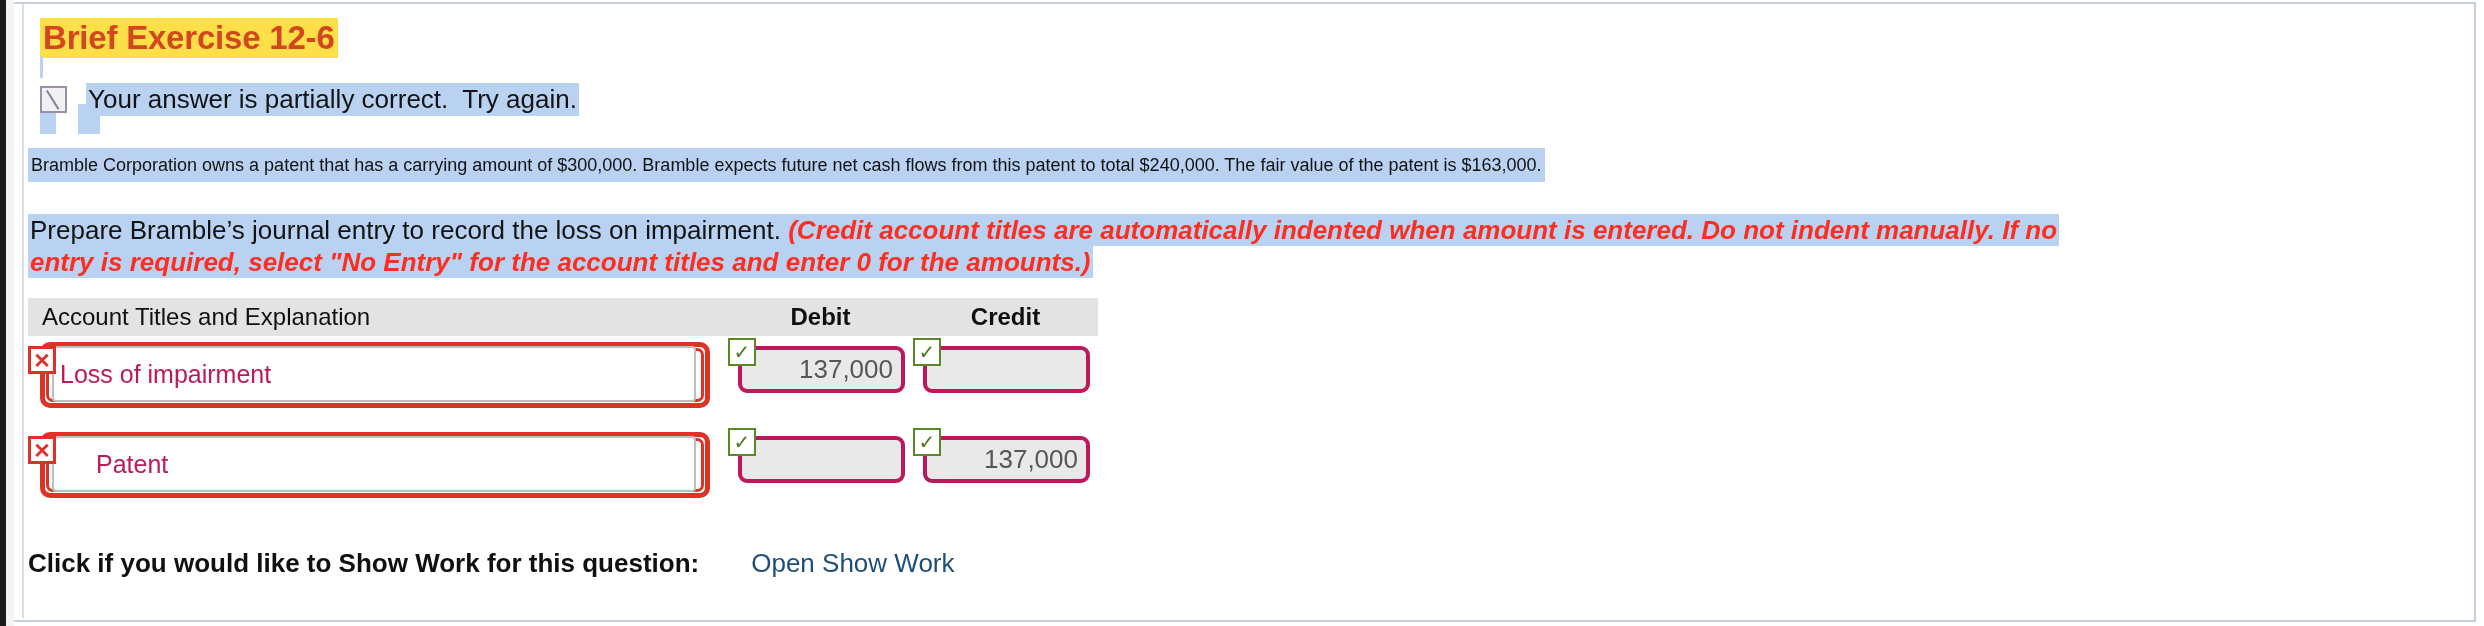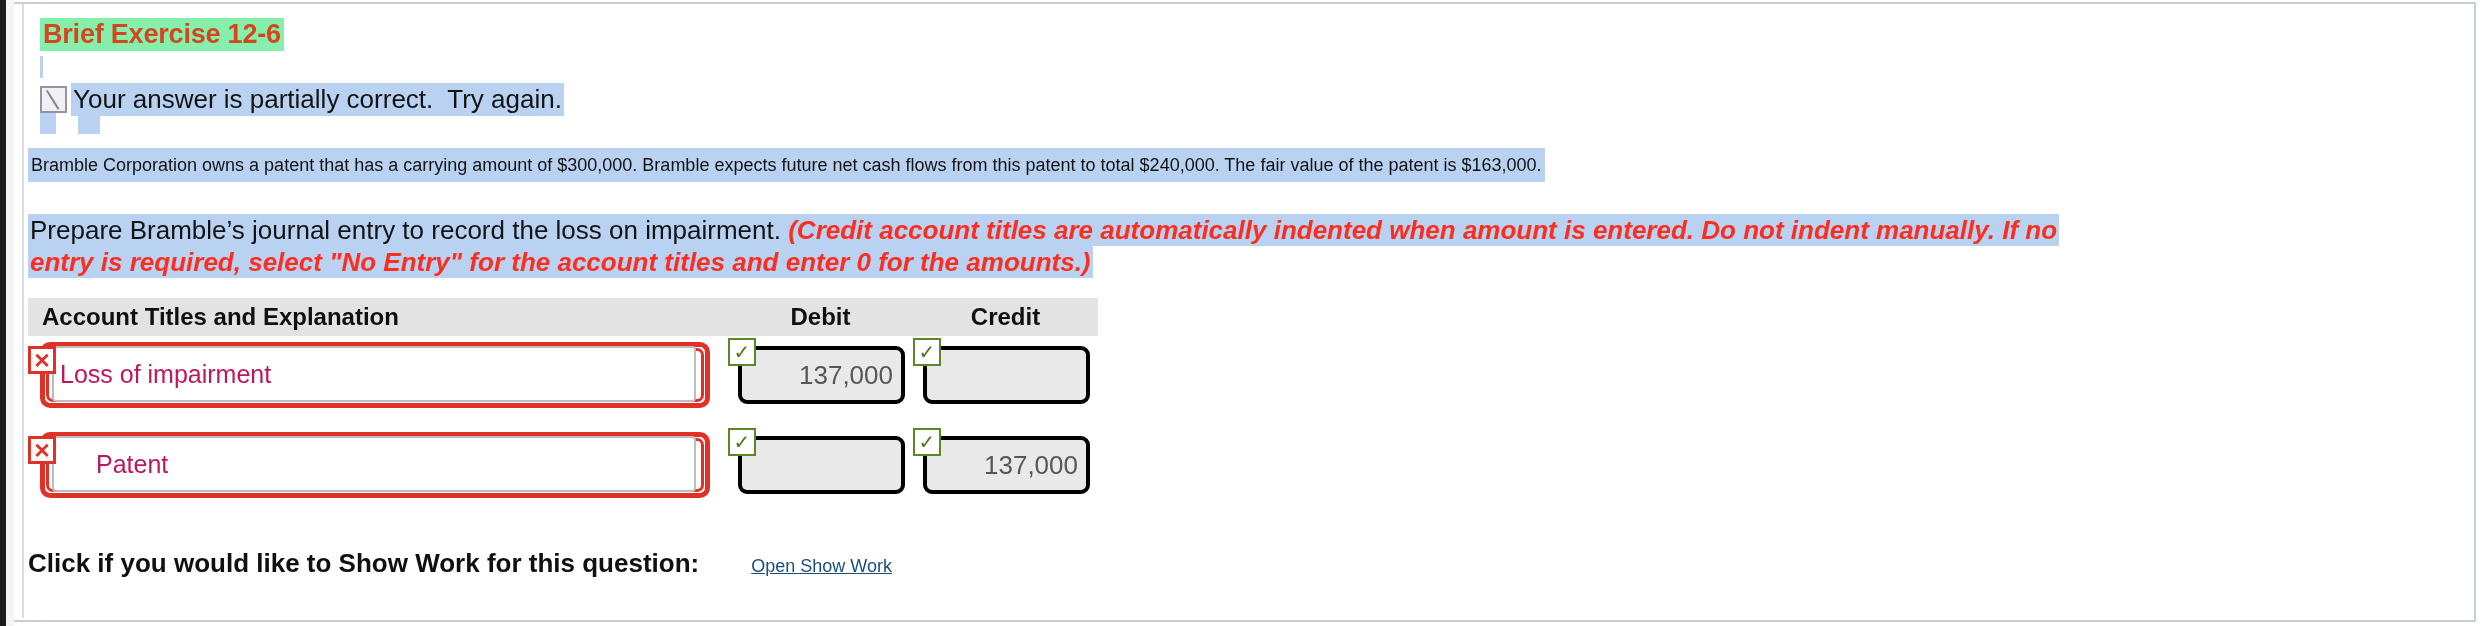"Brief Exercise 12-6" .exercise-title { background: #86efac -> #fde047; font-size: 27px -> 33px }
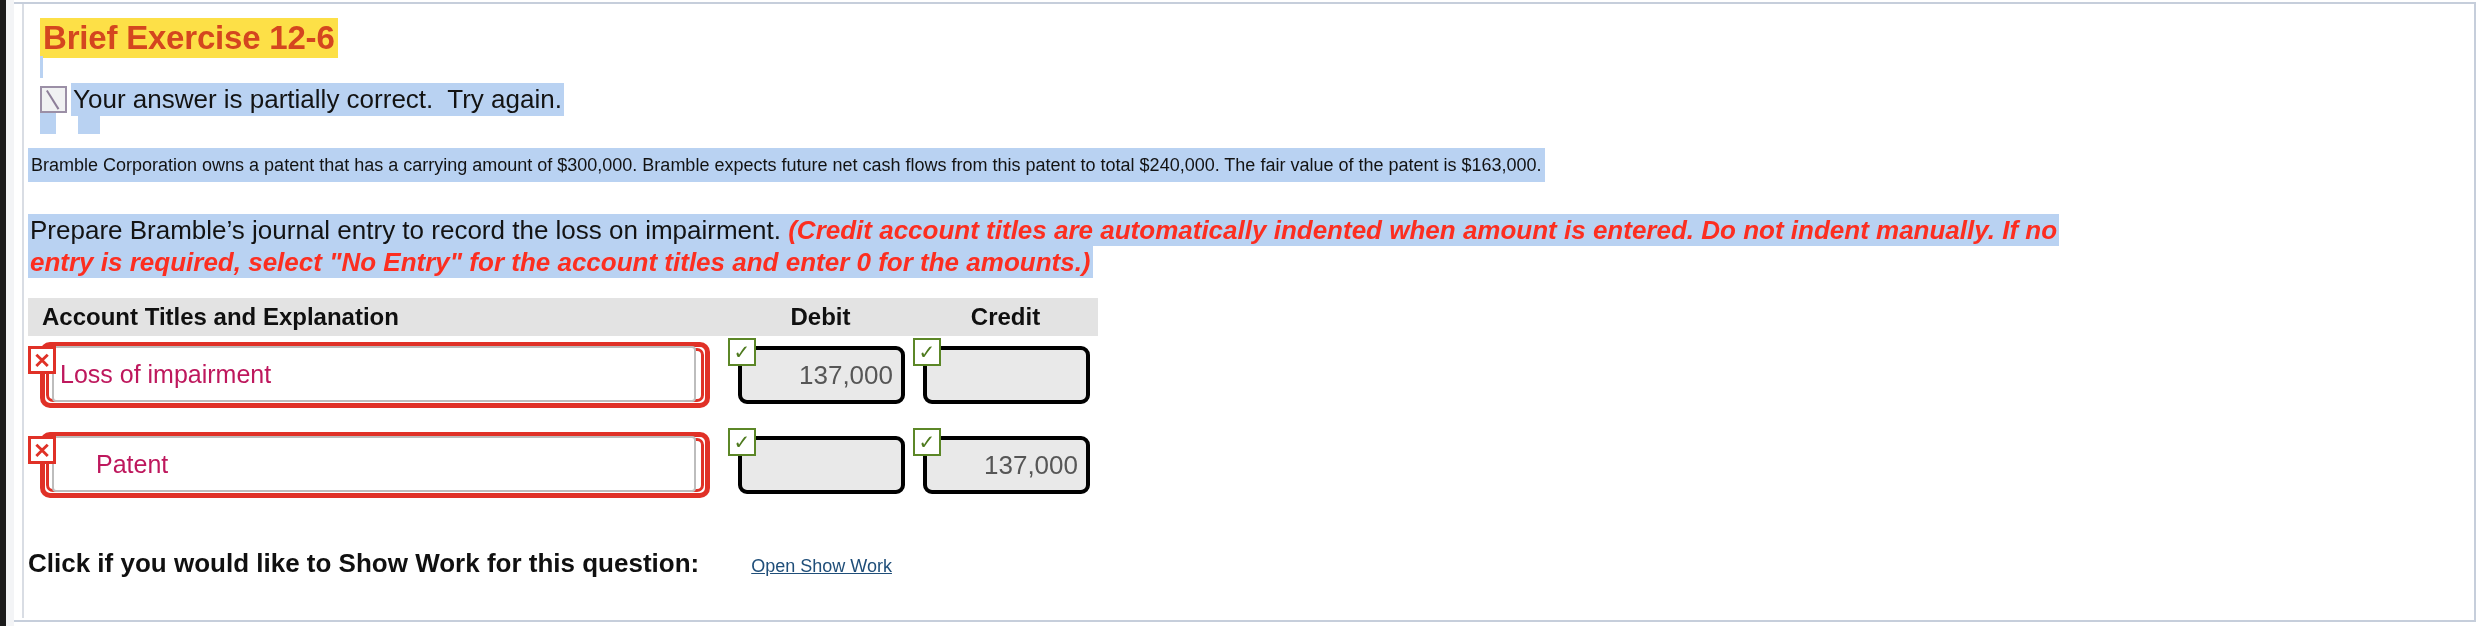"Your answer is partially correct." .status-text { margin-left: 4px -> 19px }
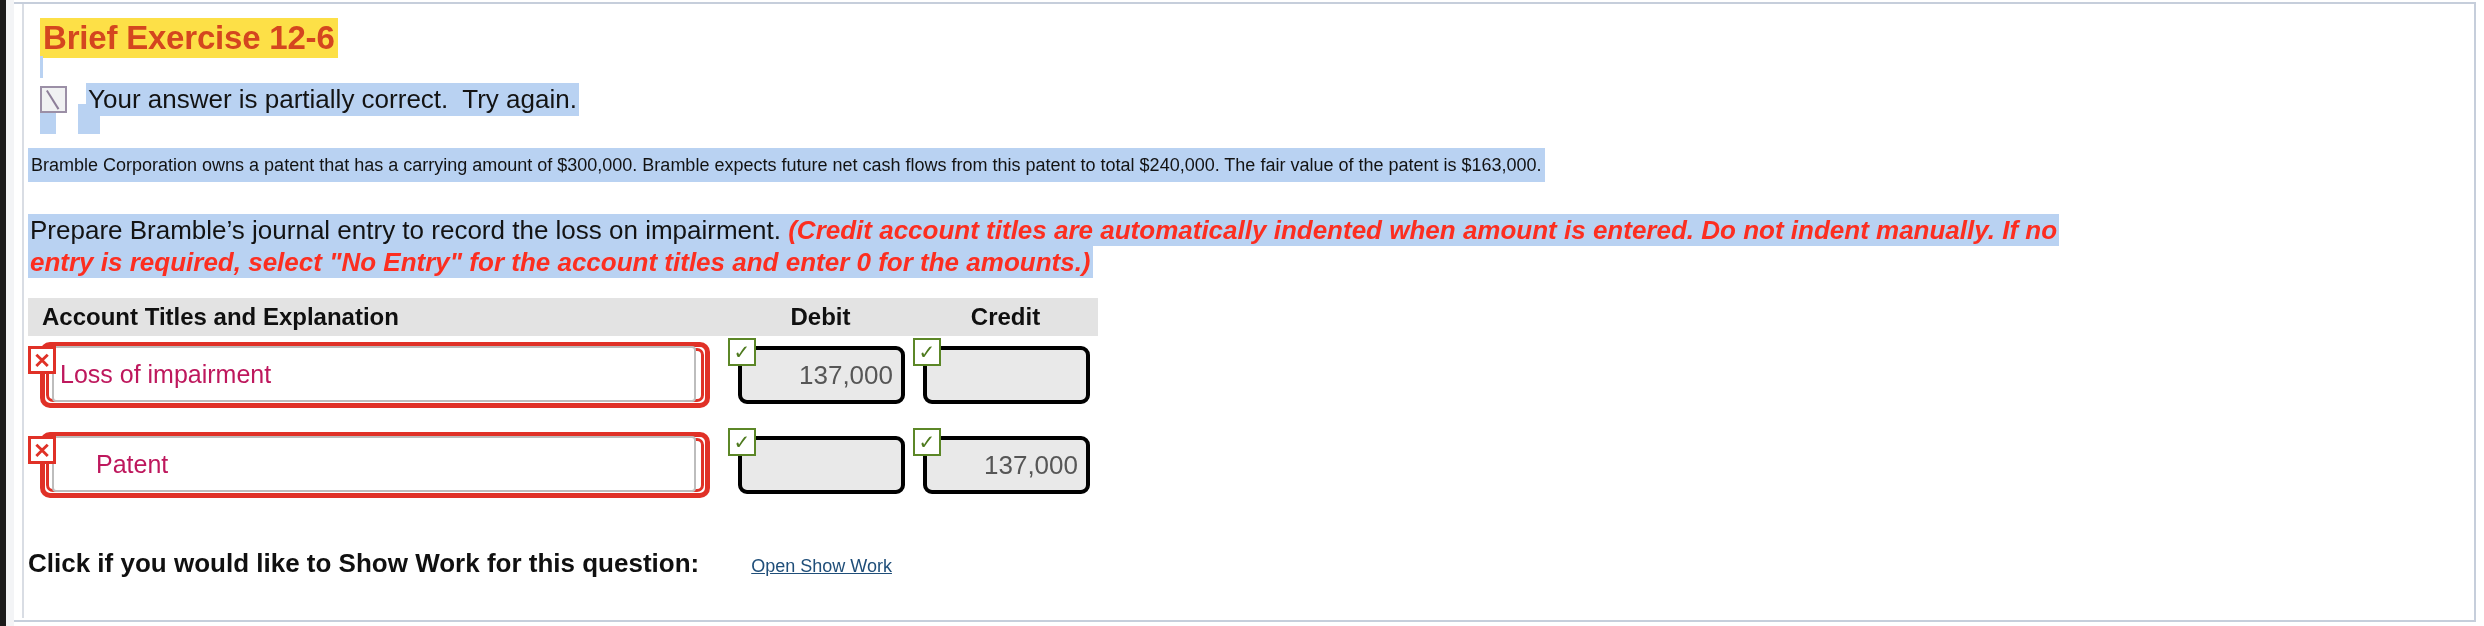"Account Titles and Explanation" .col-acct { font-weight: bold -> normal }
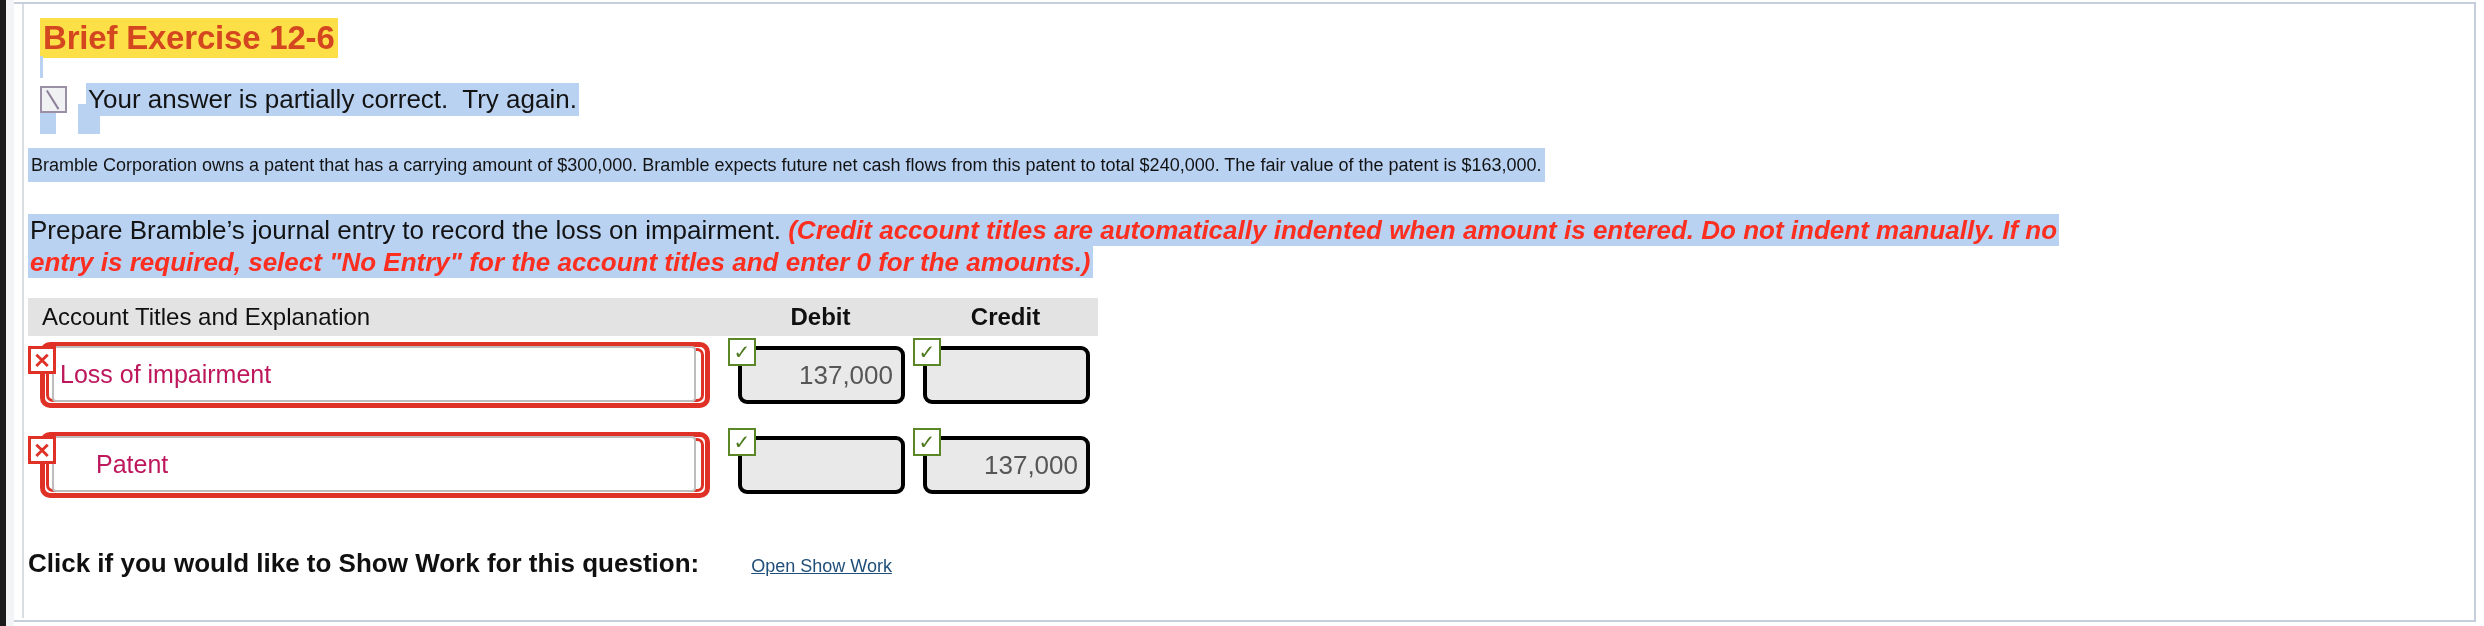"137,000" .money-field { border: 4px solid #000000 -> 4px solid #be185d; height: 58px -> 47px }
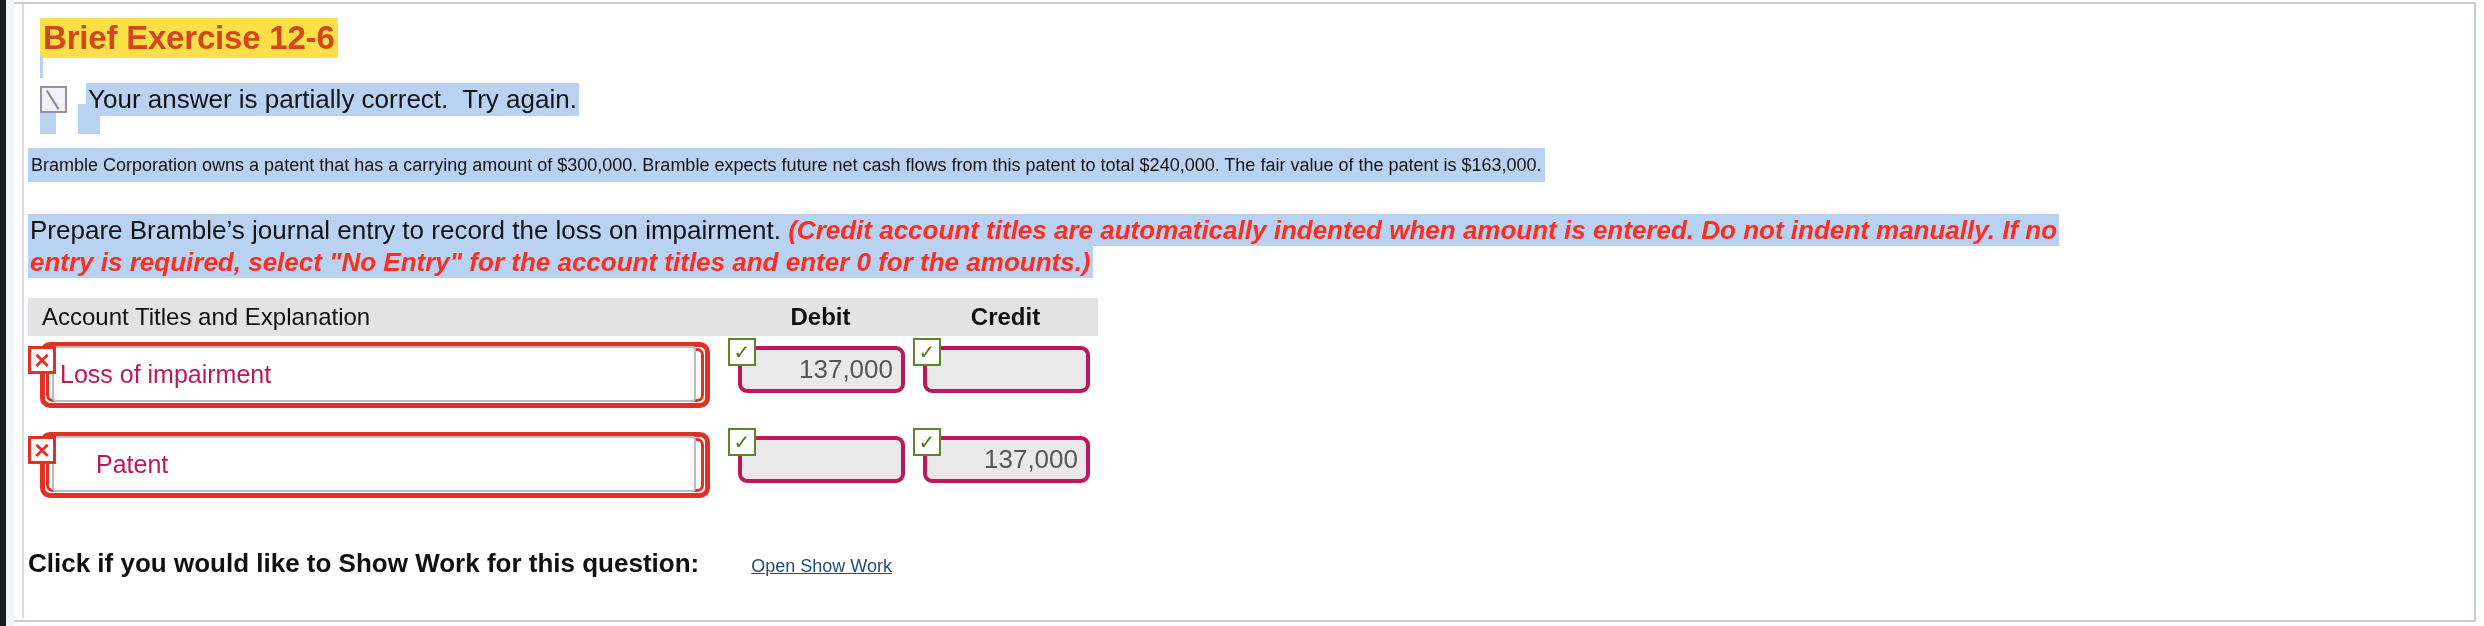"Open Show Work" .footer-link { font-size: 18px -> 26px; text-decoration: underline -> none }
